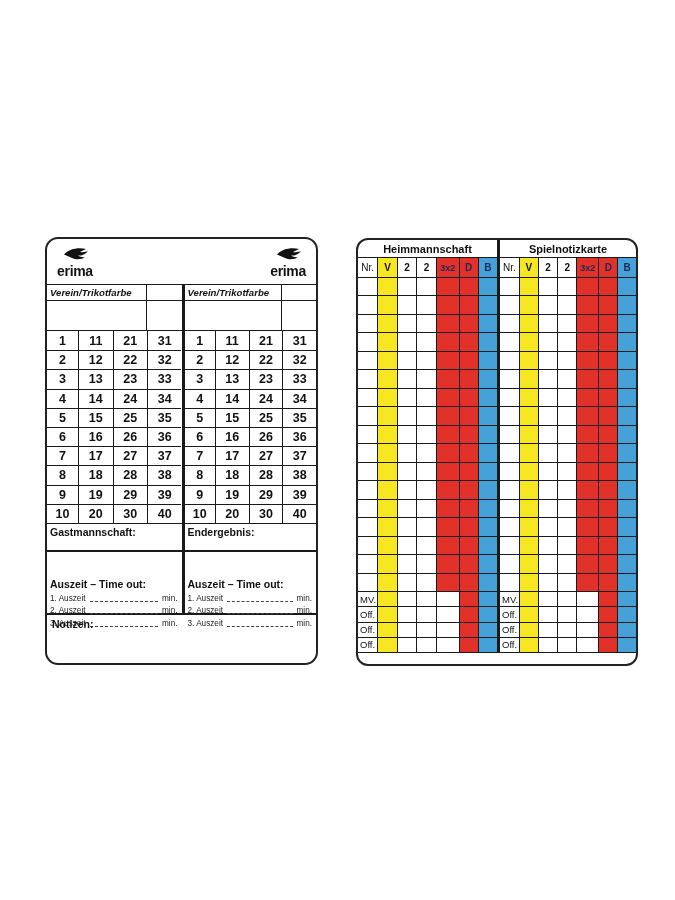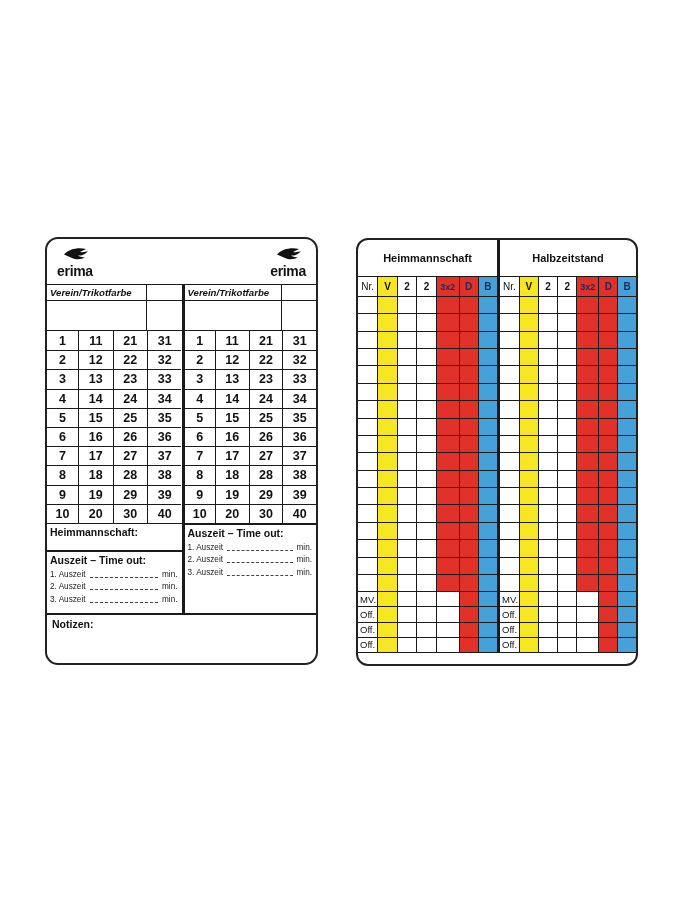"Heimmannschaft" .rc-title { height: 37px -> 18px }
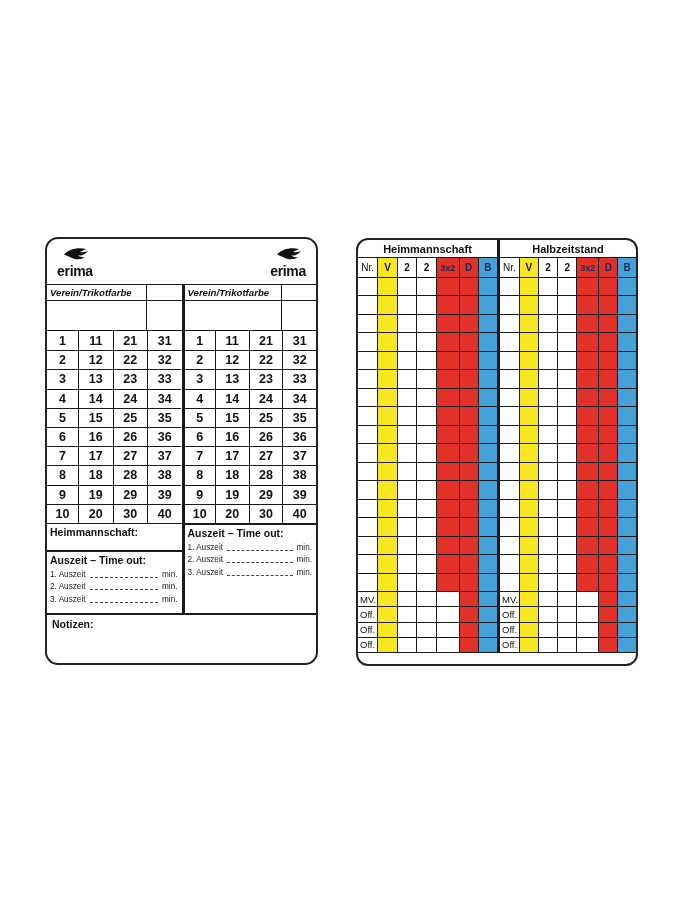"Halbzeitstand" div.rc-title { text: Halbzeitstand -> Spielnotizkarte }
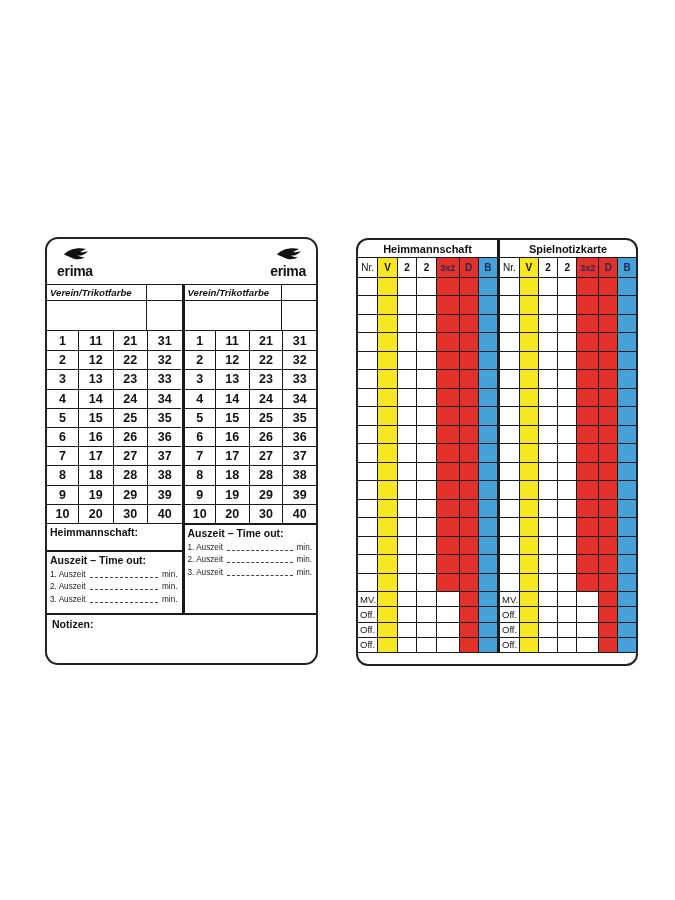"Heimmannschaft:" span { text: Heimmannschaft -> Gastmannschaft }
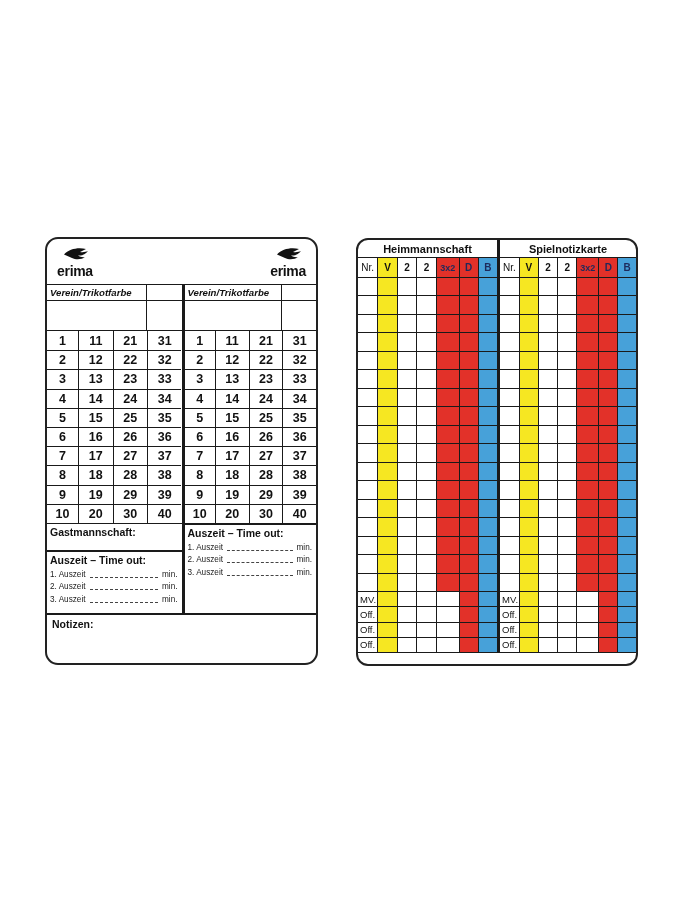"Endergebnis:" div.result-row { html: none -> <div> <span>Endergebnis:</span> </div> }
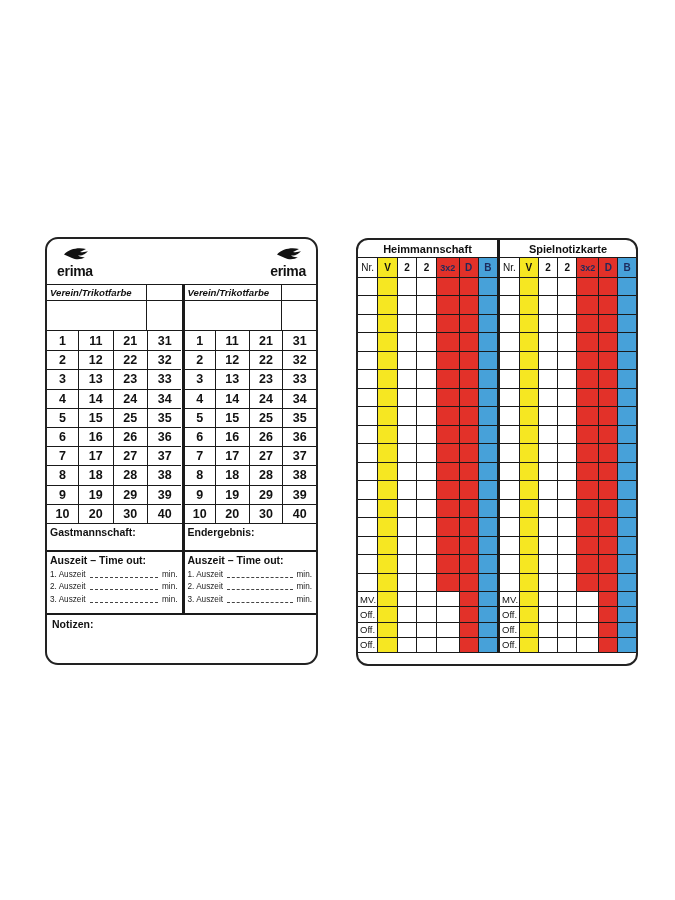"Auszeit – Time out:" .timeout-header { margin-top: none -> 24px }
